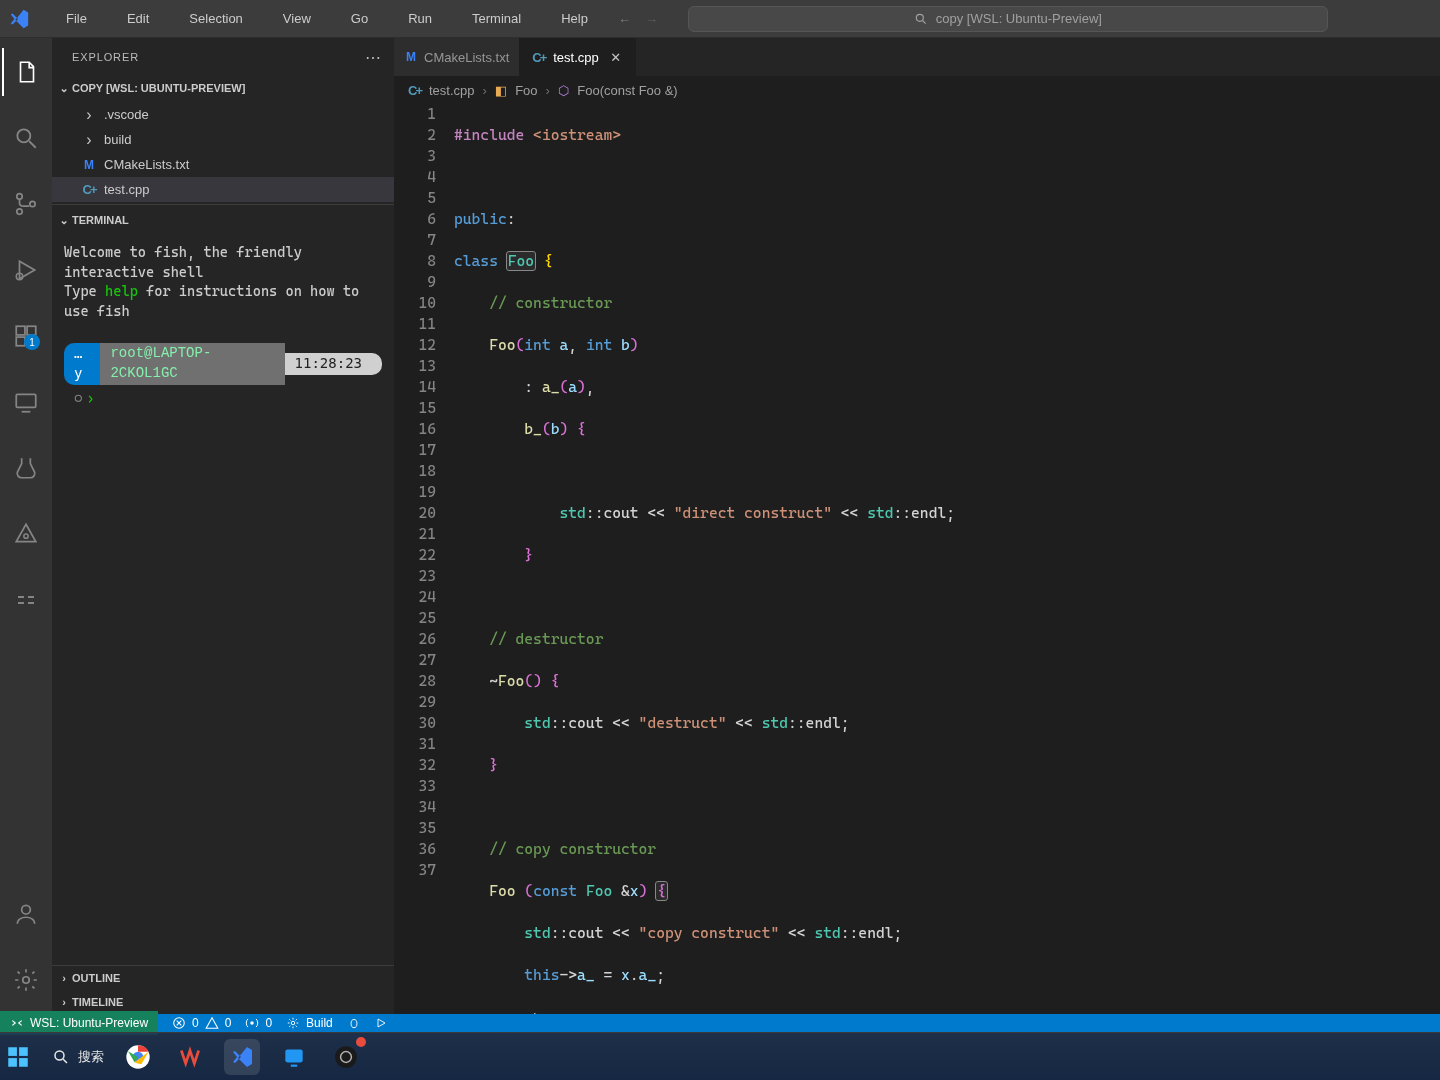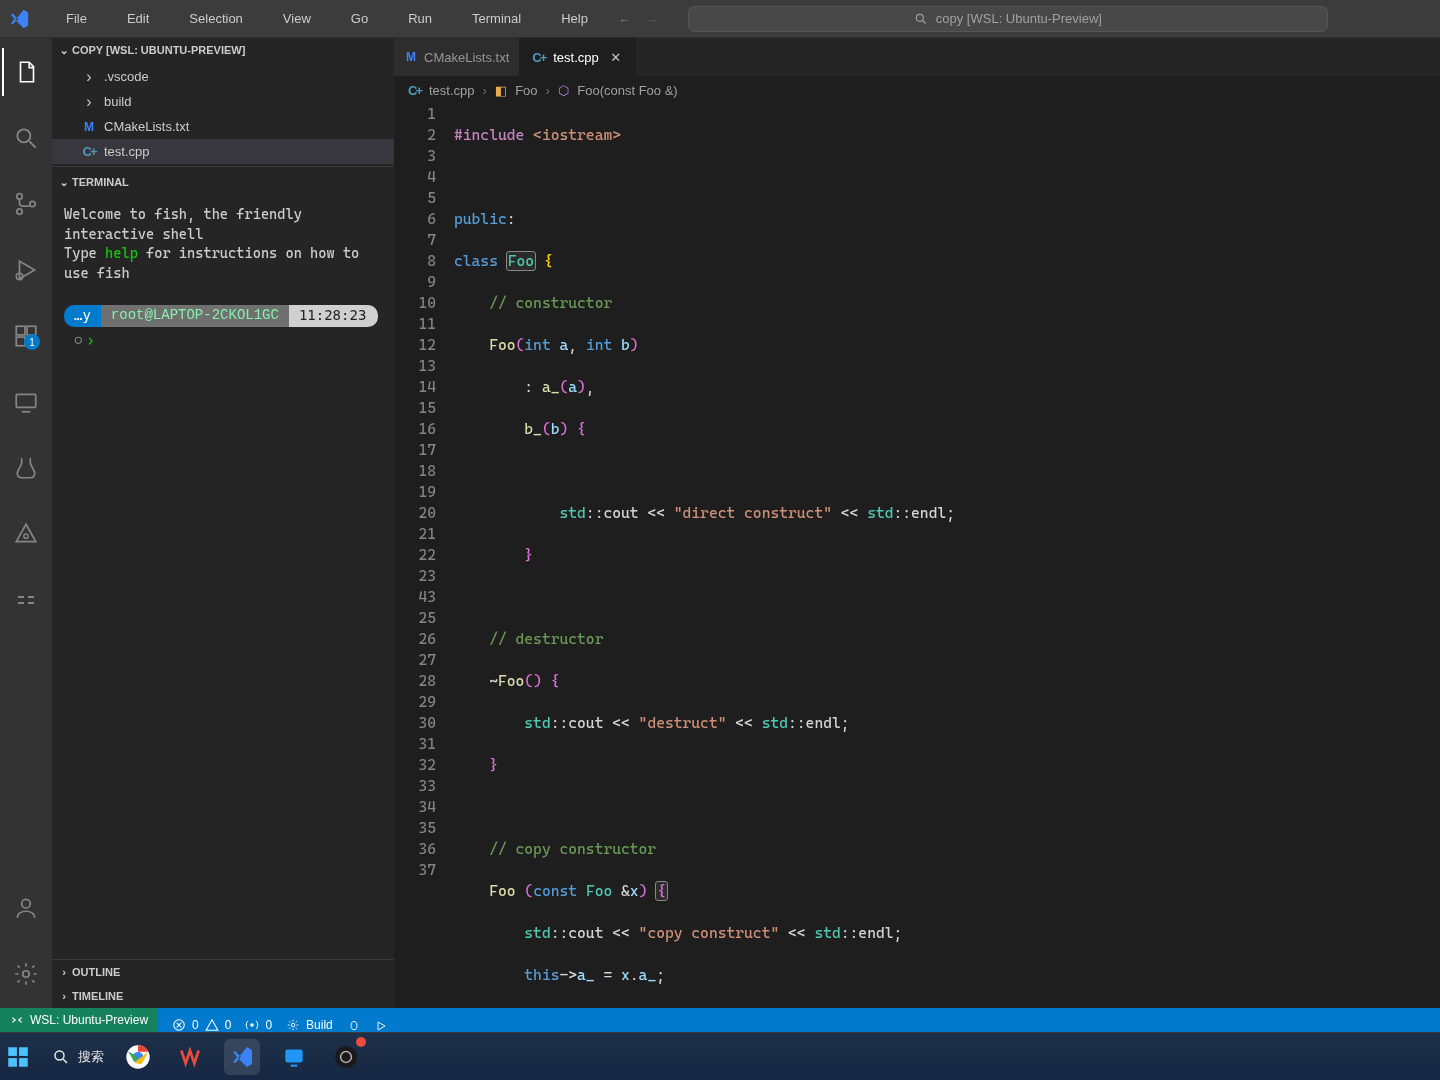"EXPLORER" div.sidebar-header { html: none -> <div> <span>EXPLORER</span> <span>⋯</span> </div> }
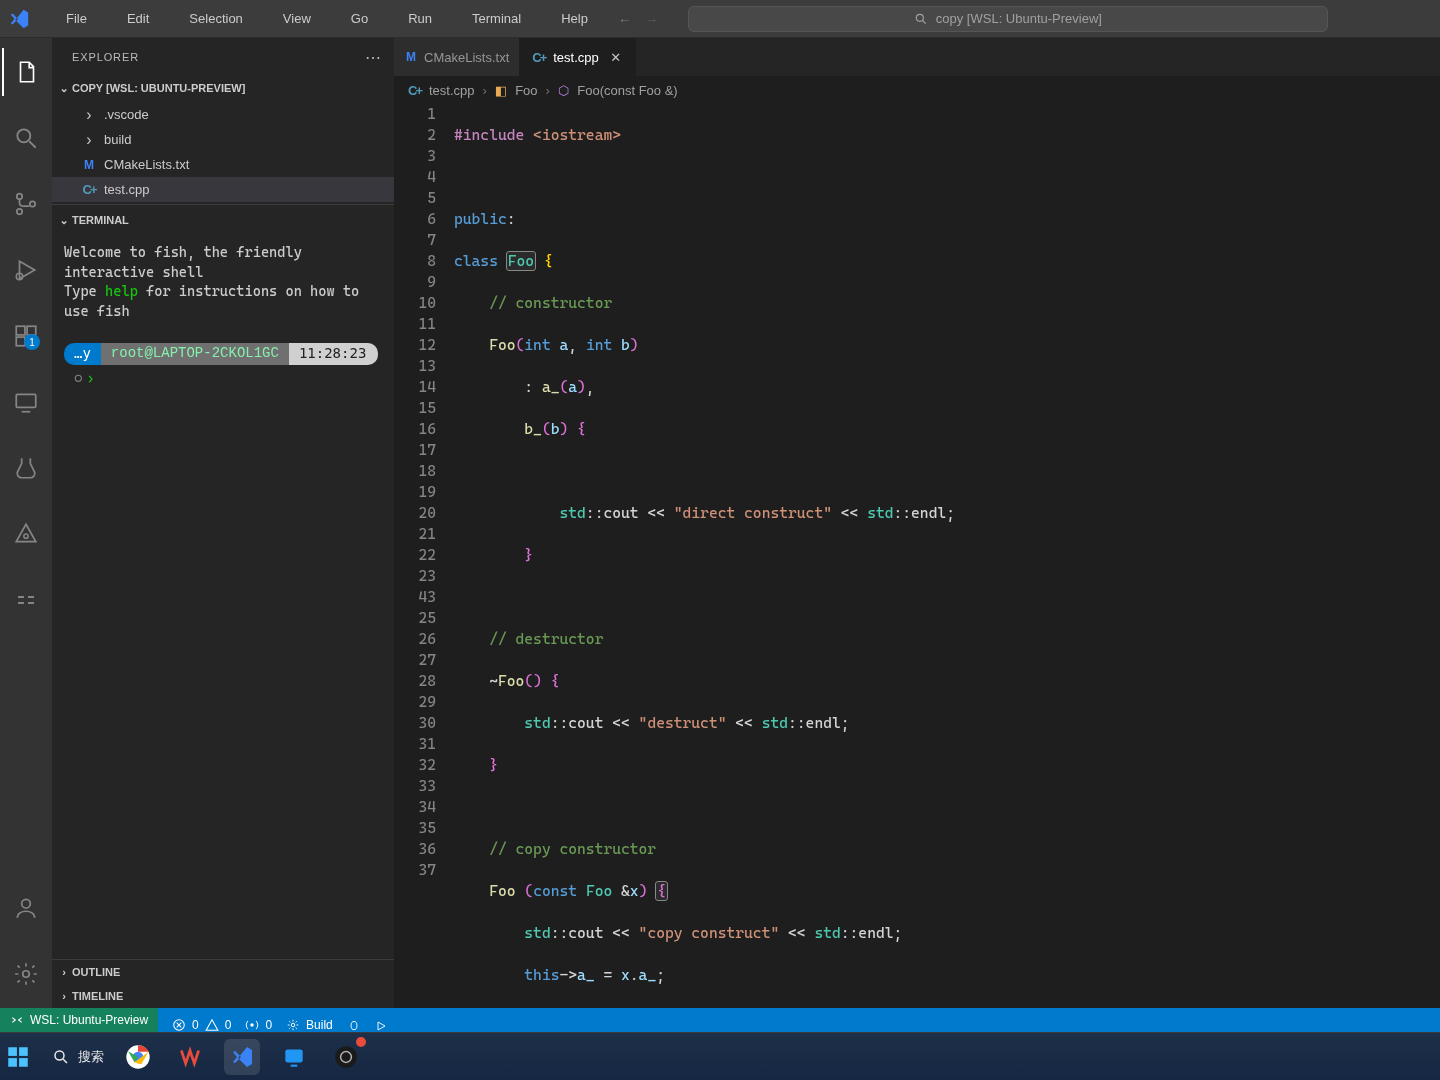"11:28:23" .chip.time { padding-right: 12px -> 20px }
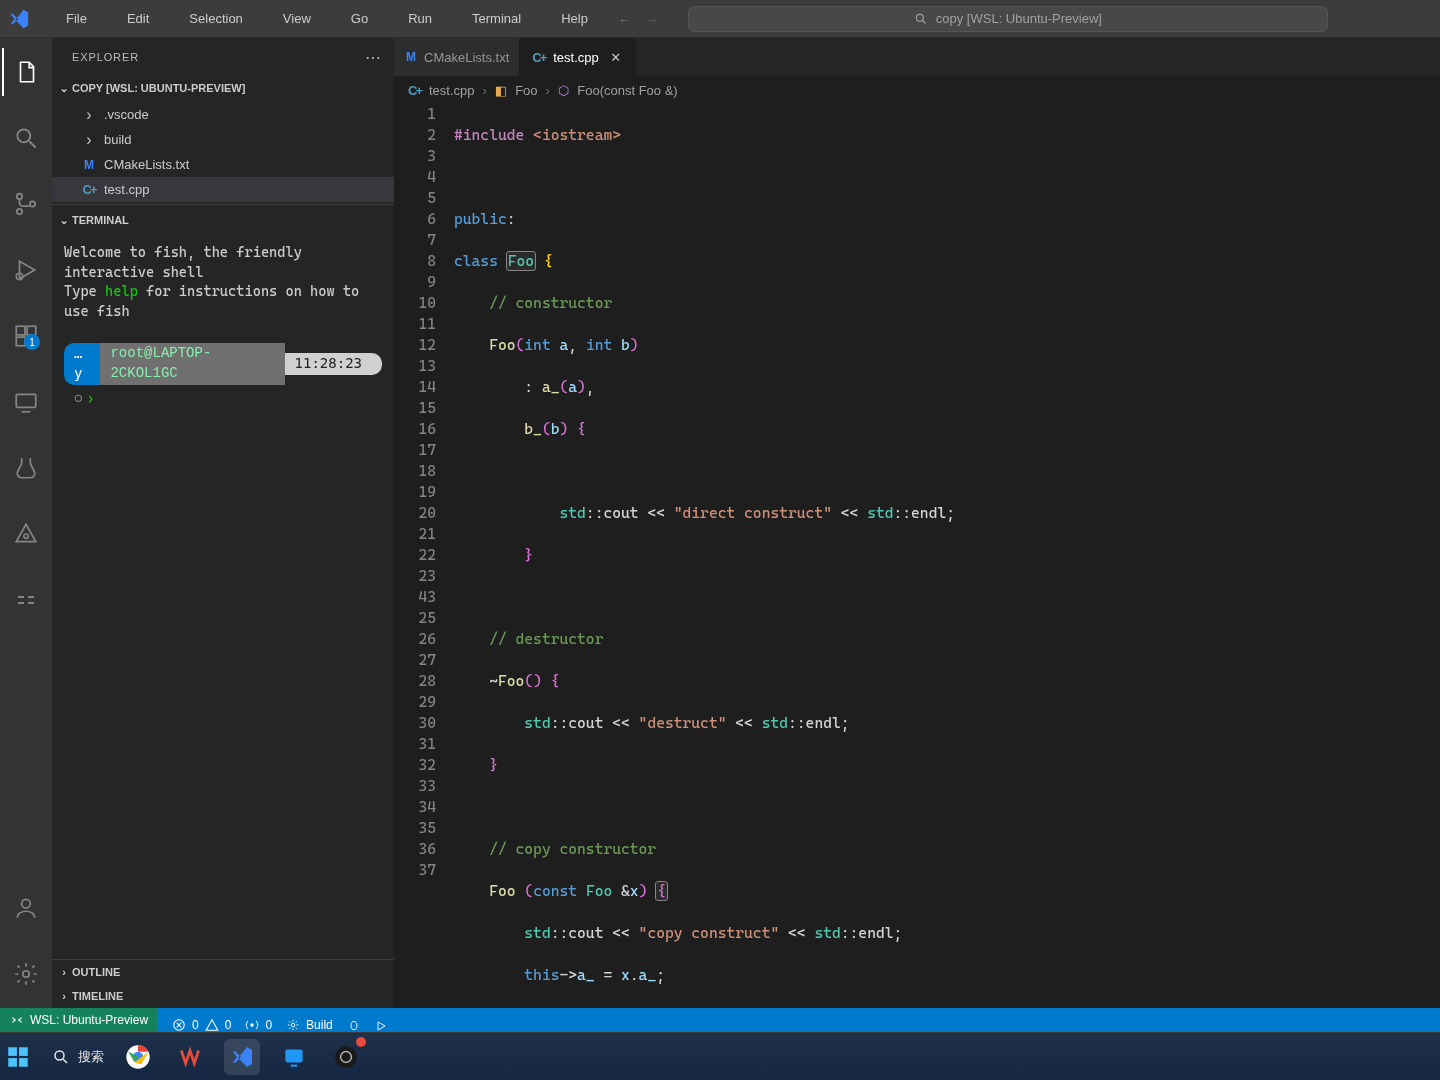"43" div { text: 43 -> 24 }
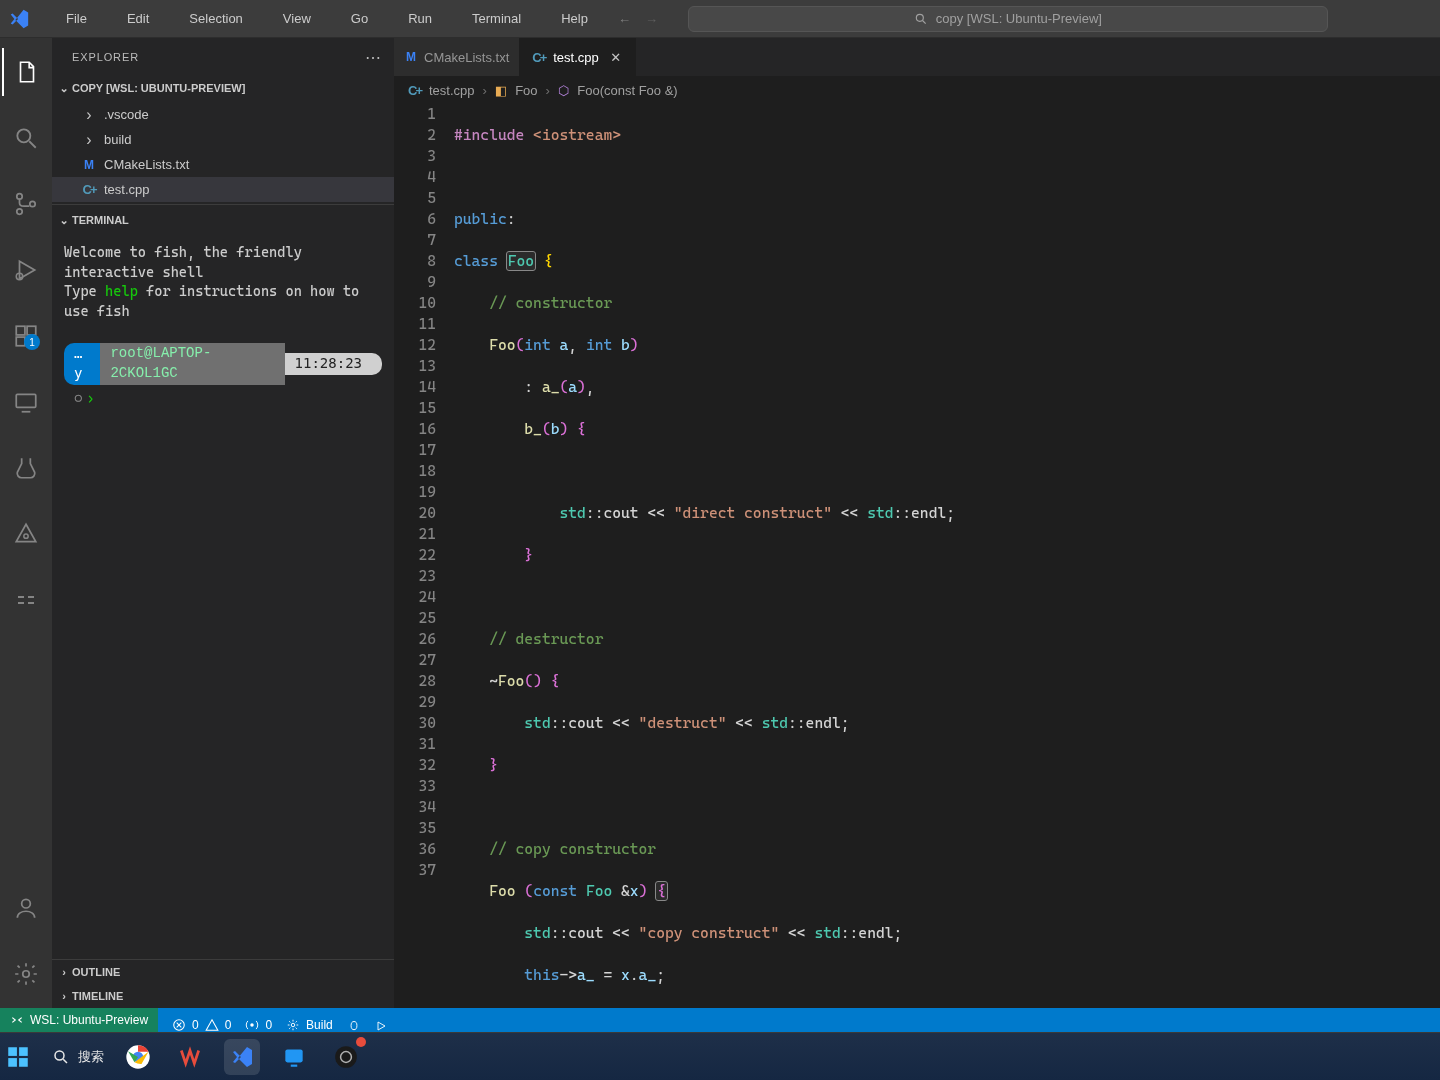"WSL: Ubuntu-Preview" .statusbar { align-items: flex-end -> center; height: 24px -> 18px }
